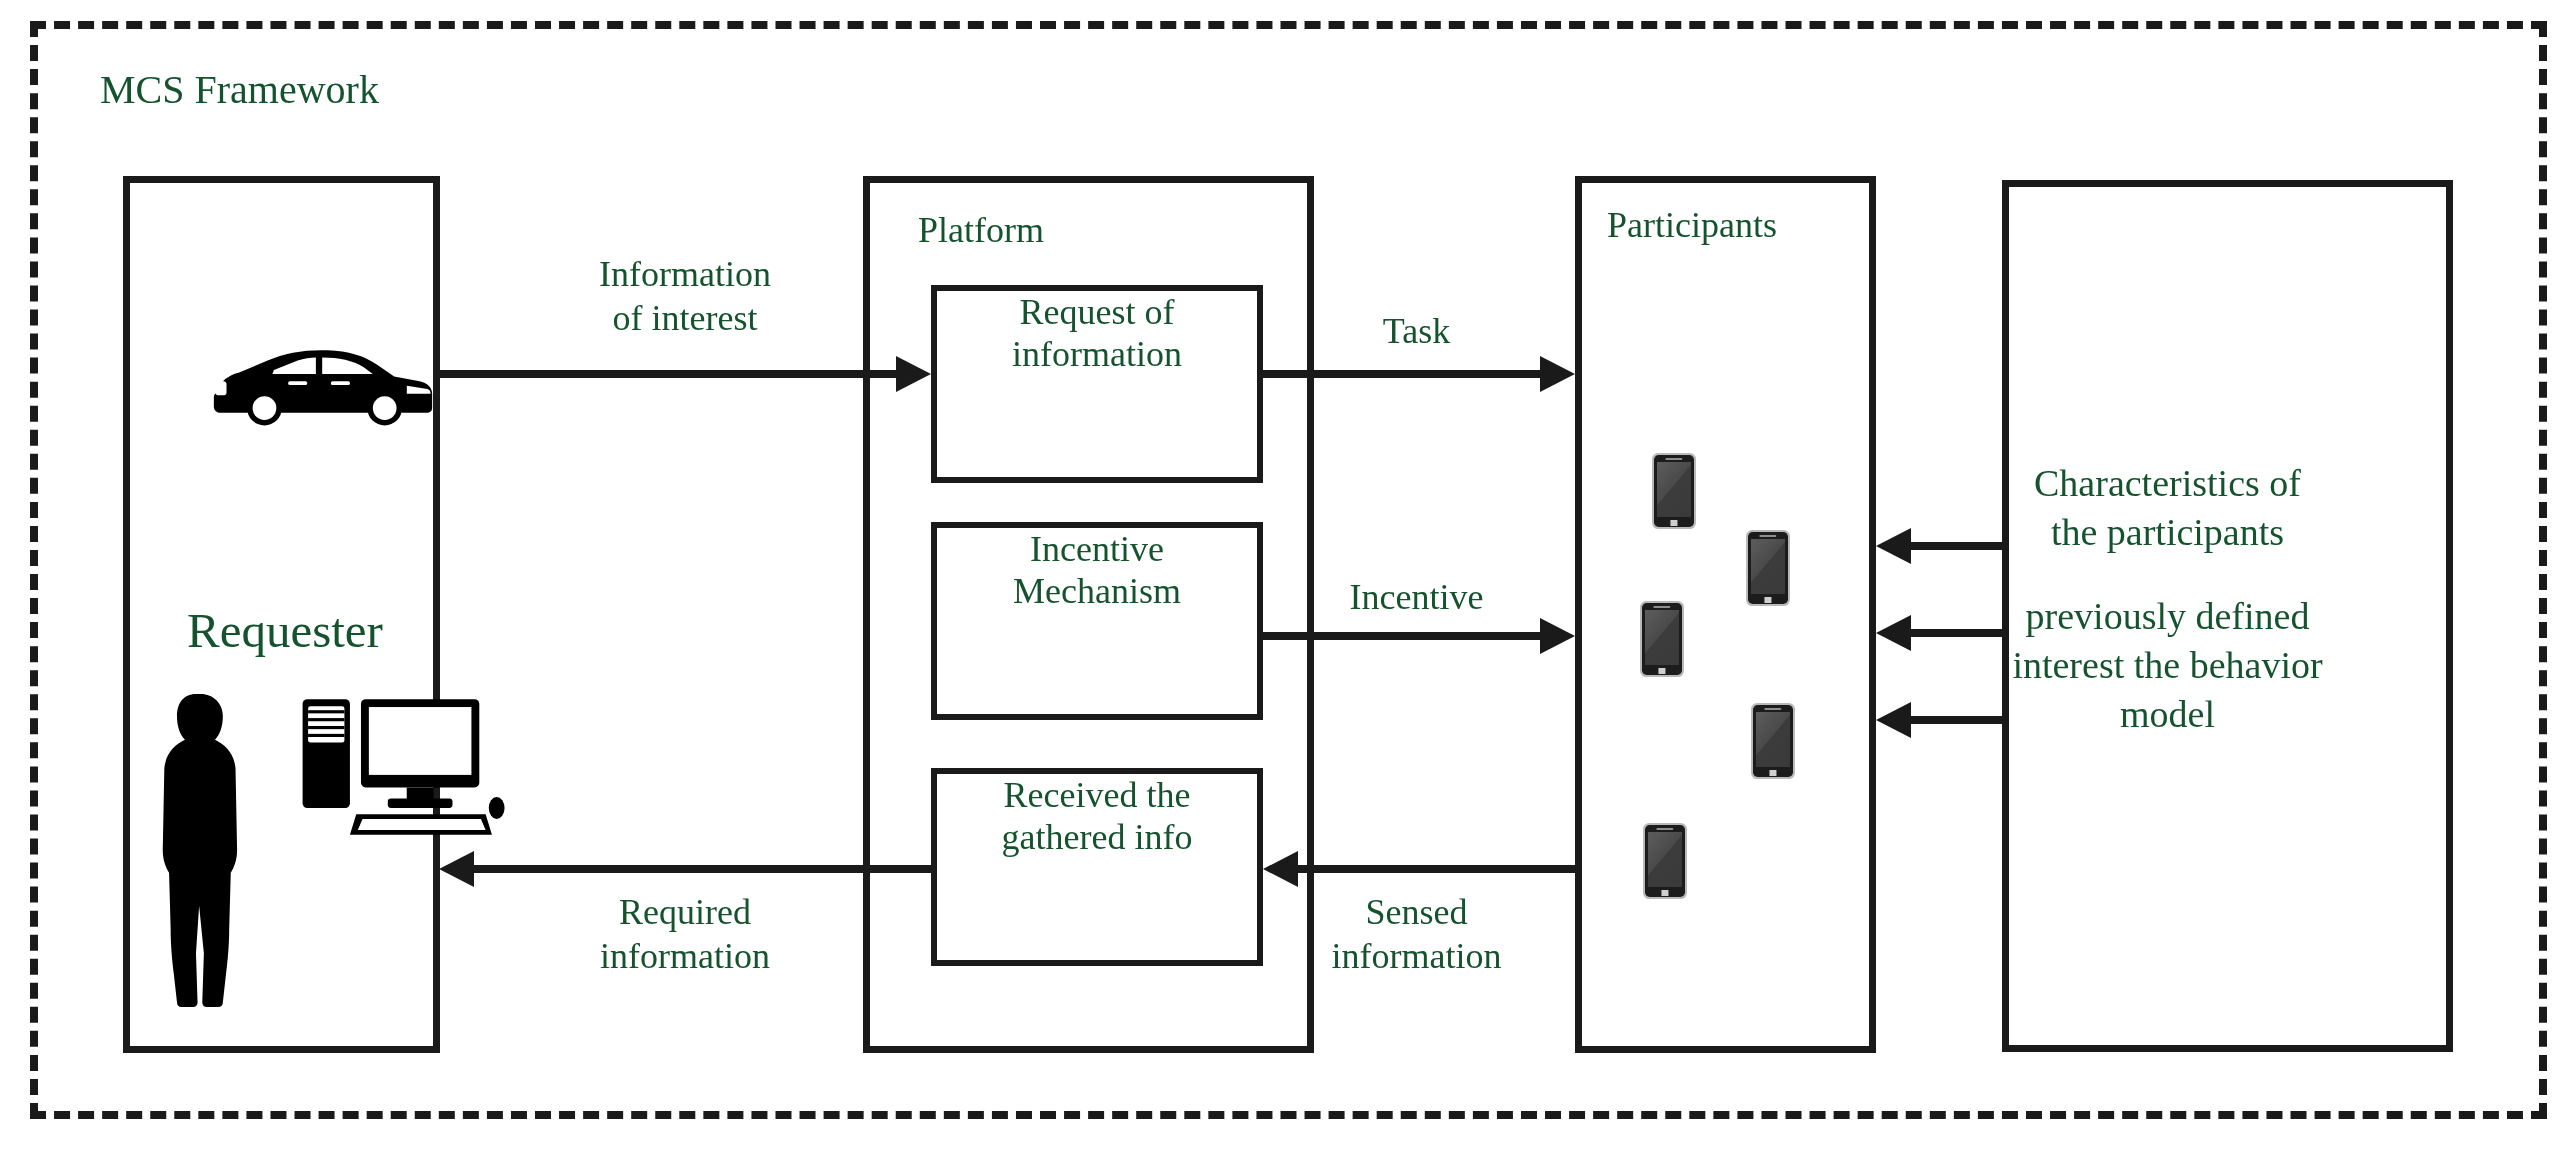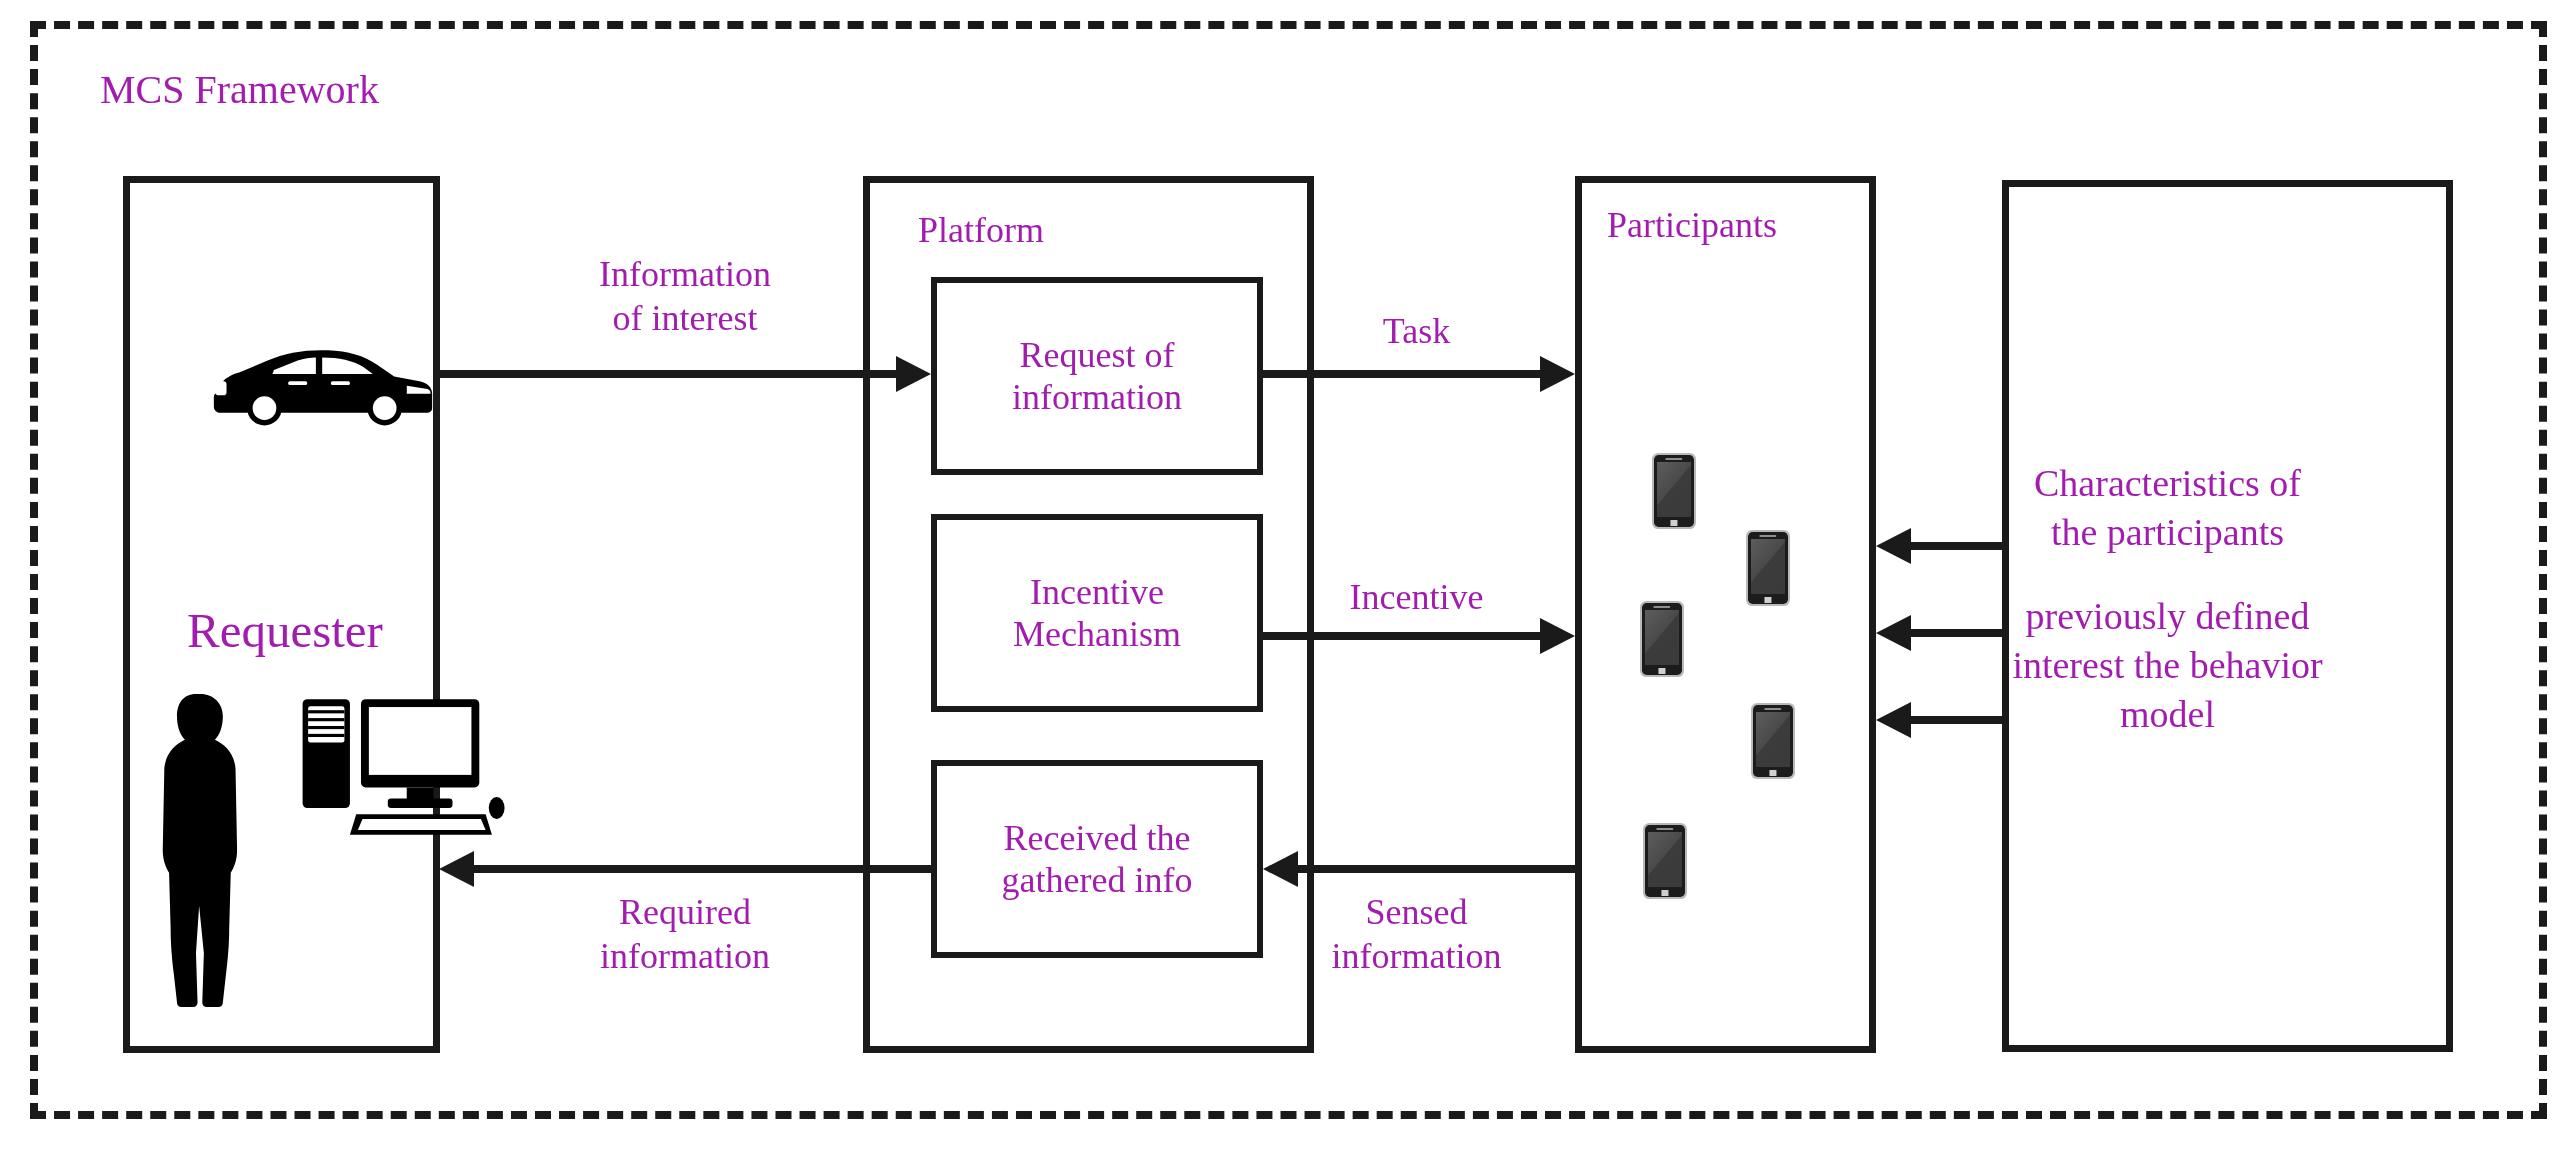"MCS Framework" #page { color: #a21caf -> #14532d }
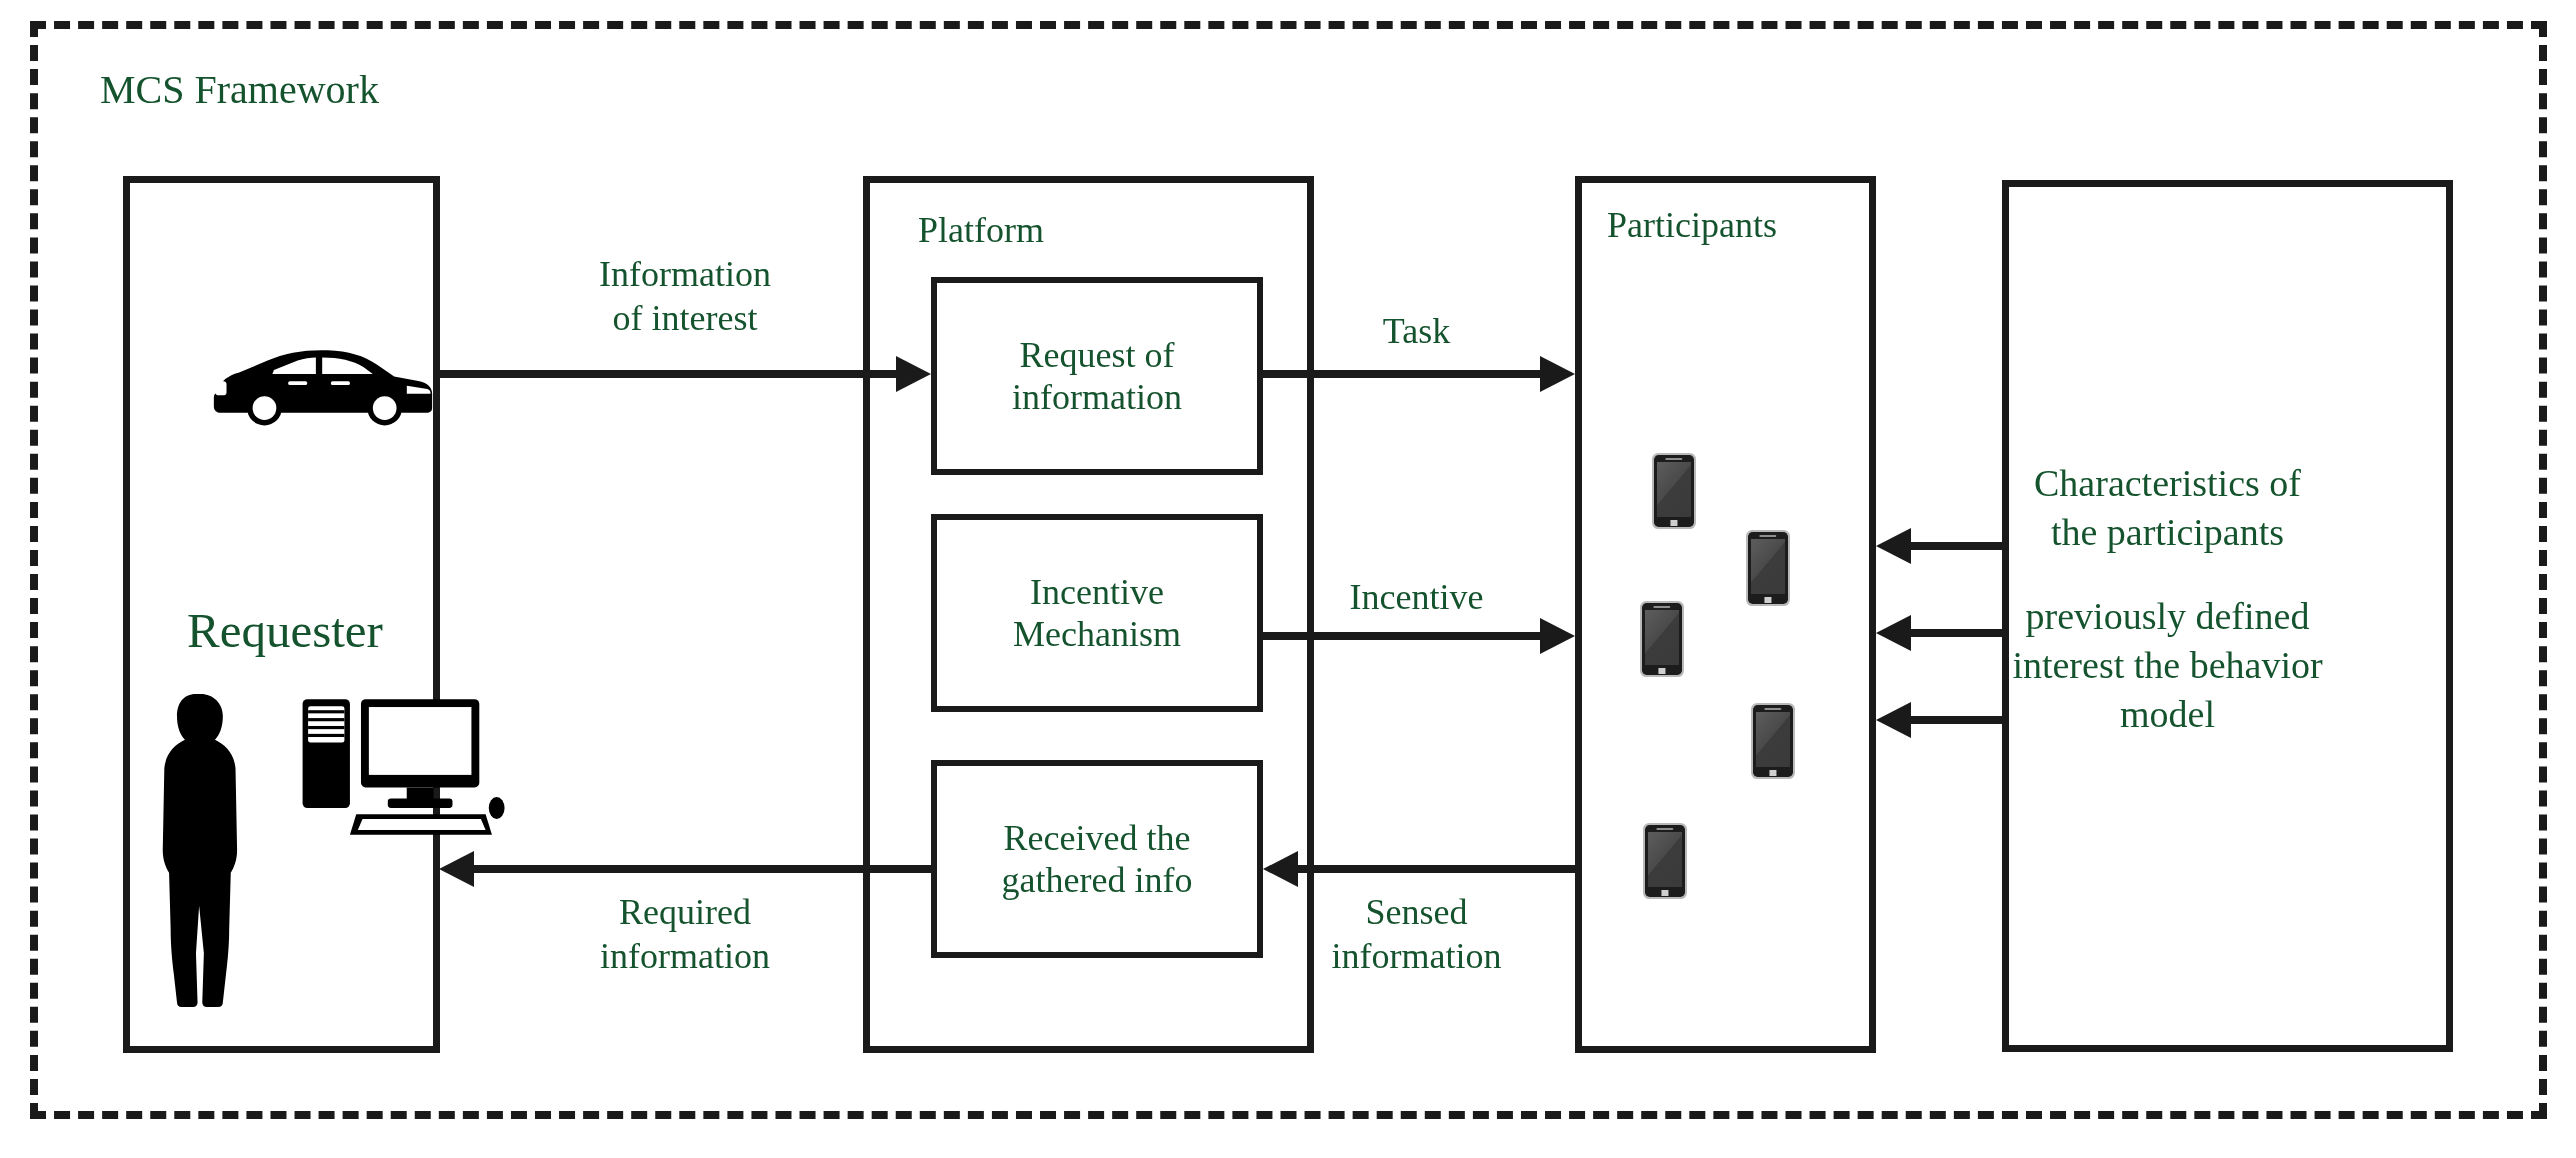"Request of" .inner-box { align-items: center -> flex-start; margin-top: none -> 8px }
